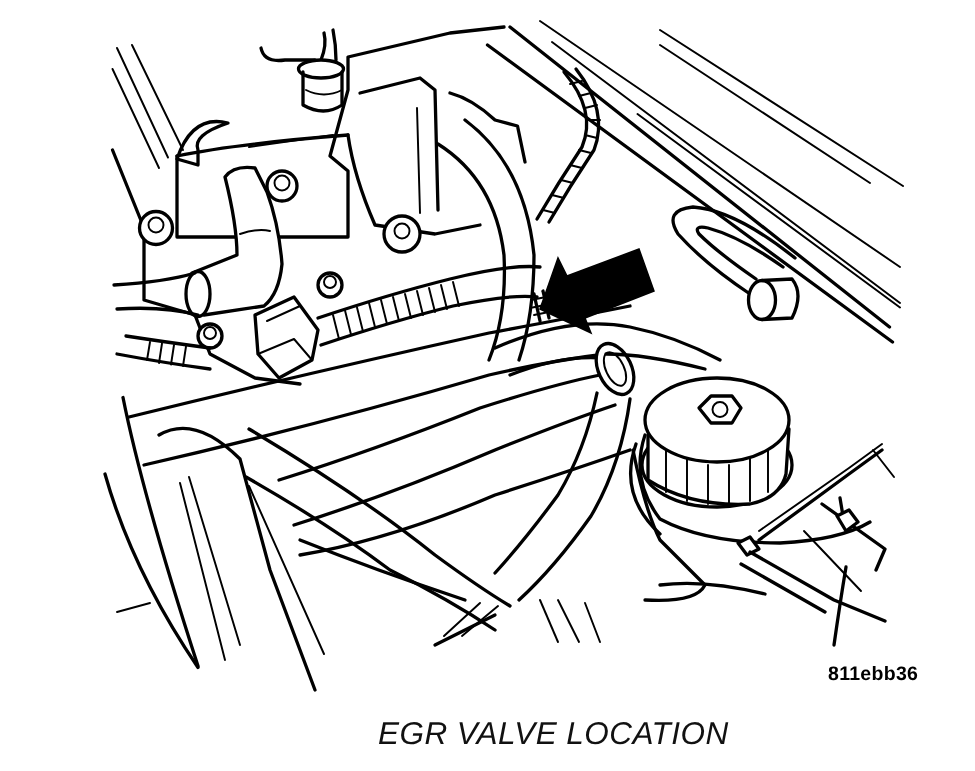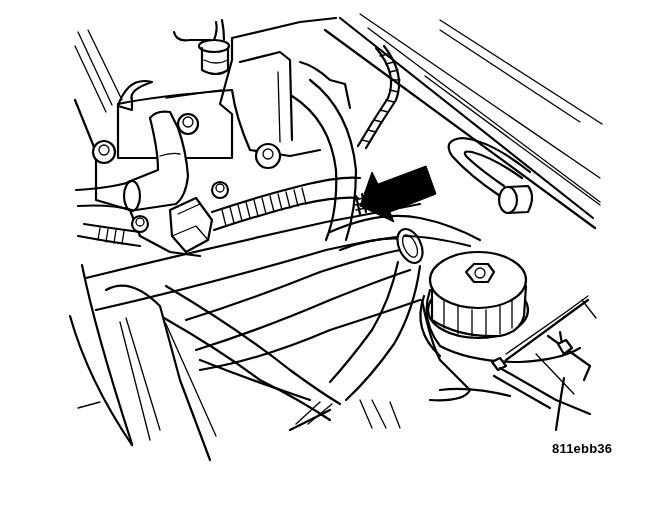"EGR VALVE LOCATION" div { html: none -> <div>EGR VALVE LOCATION</div> }
